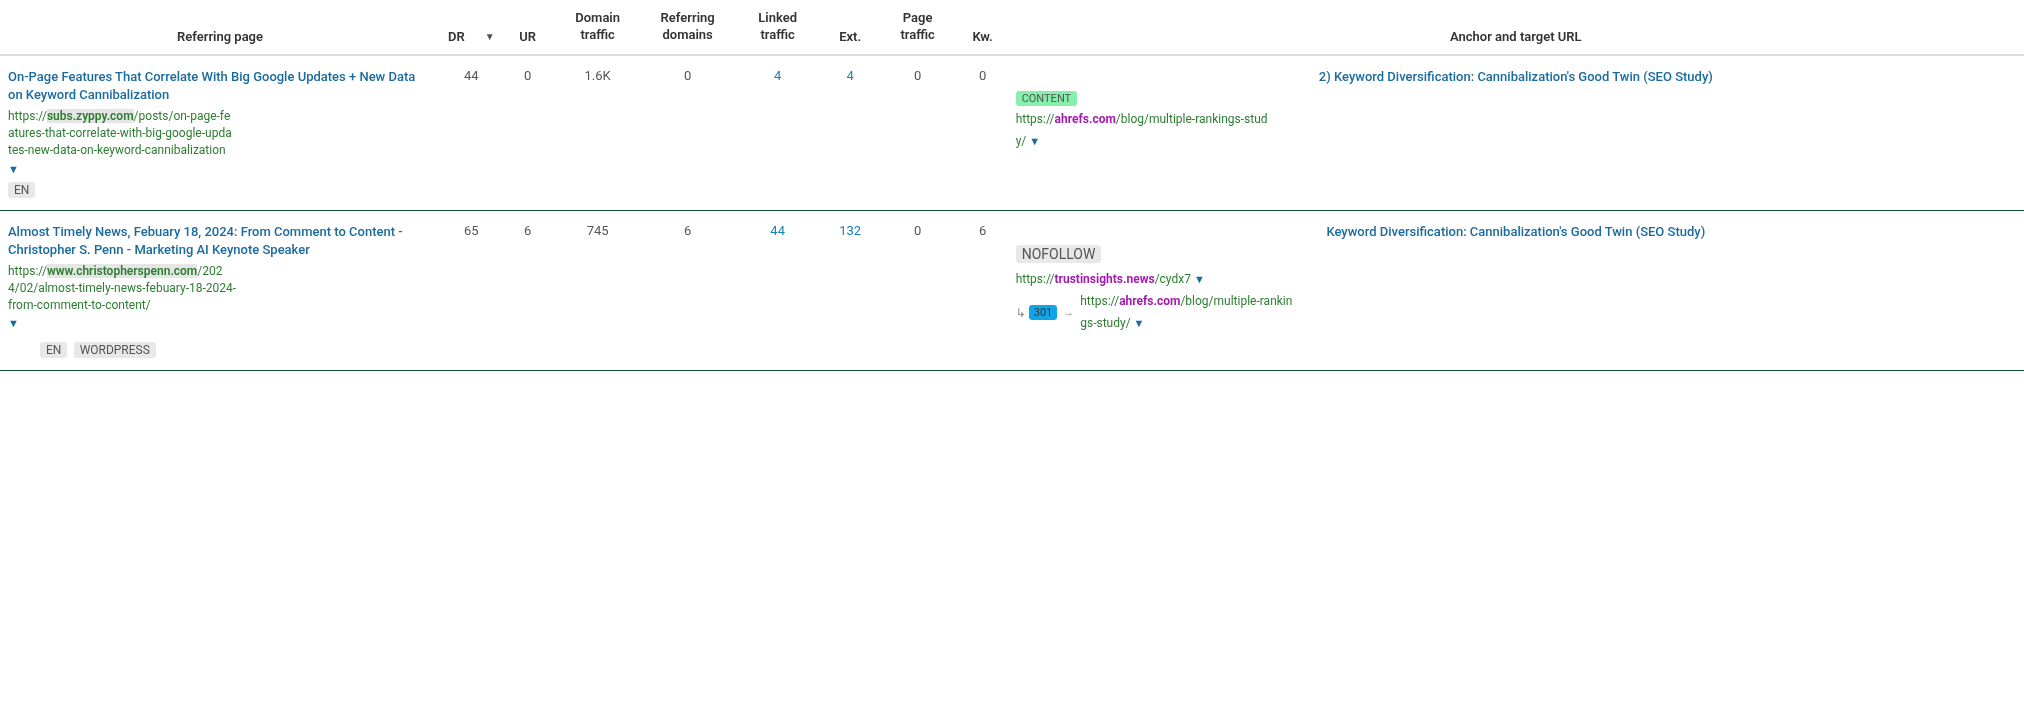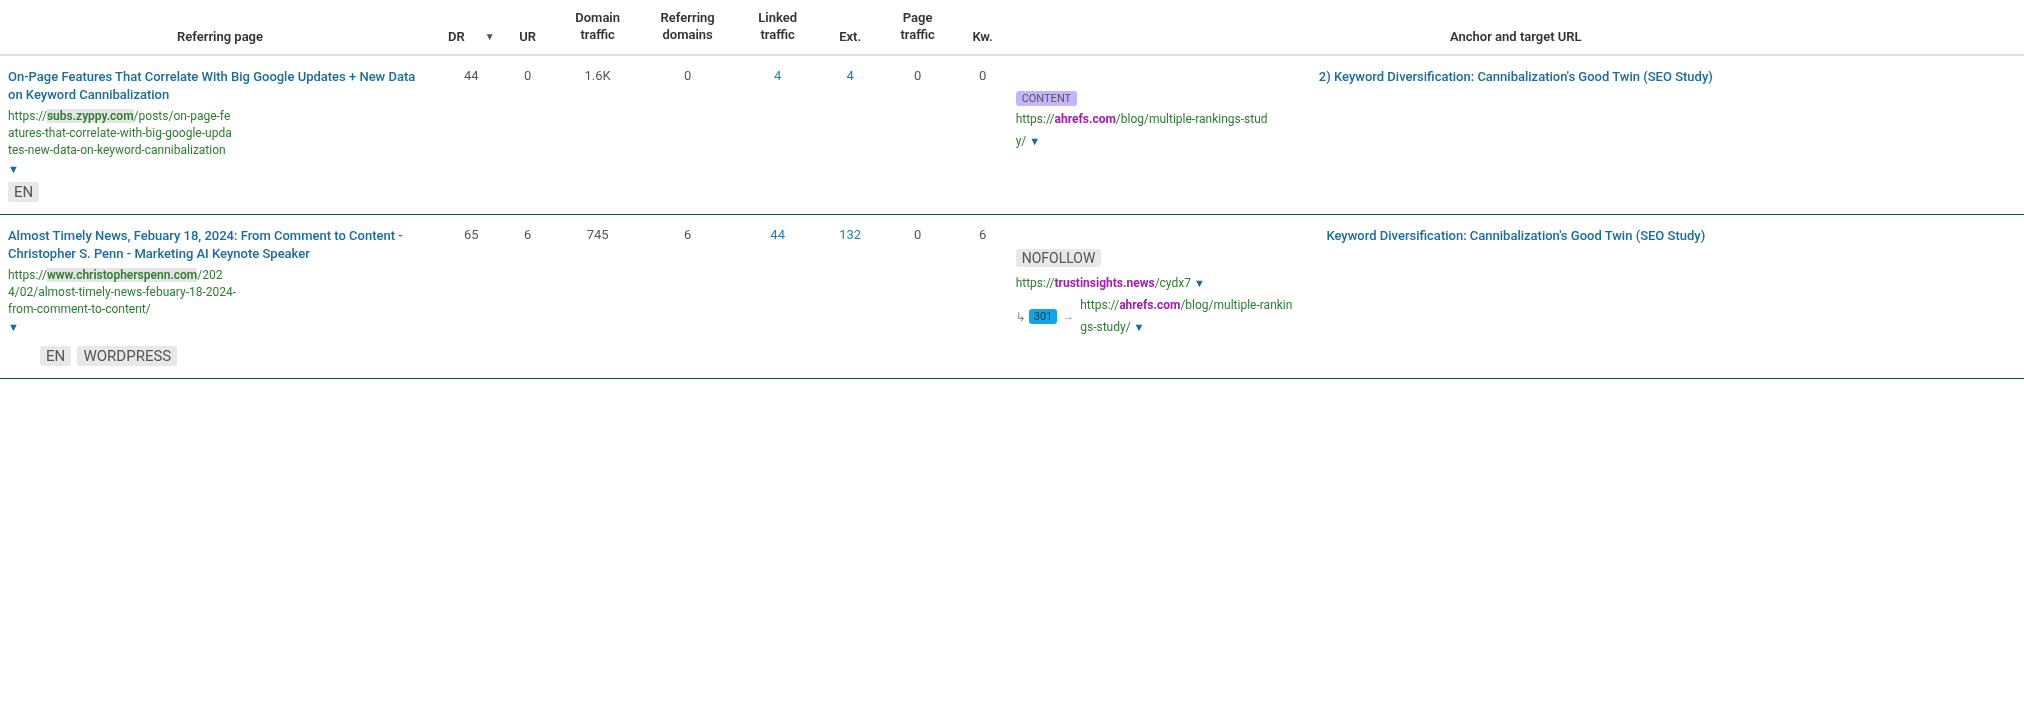"CONTENT" .content-badge { background: #c4b5fd -> #86efac }
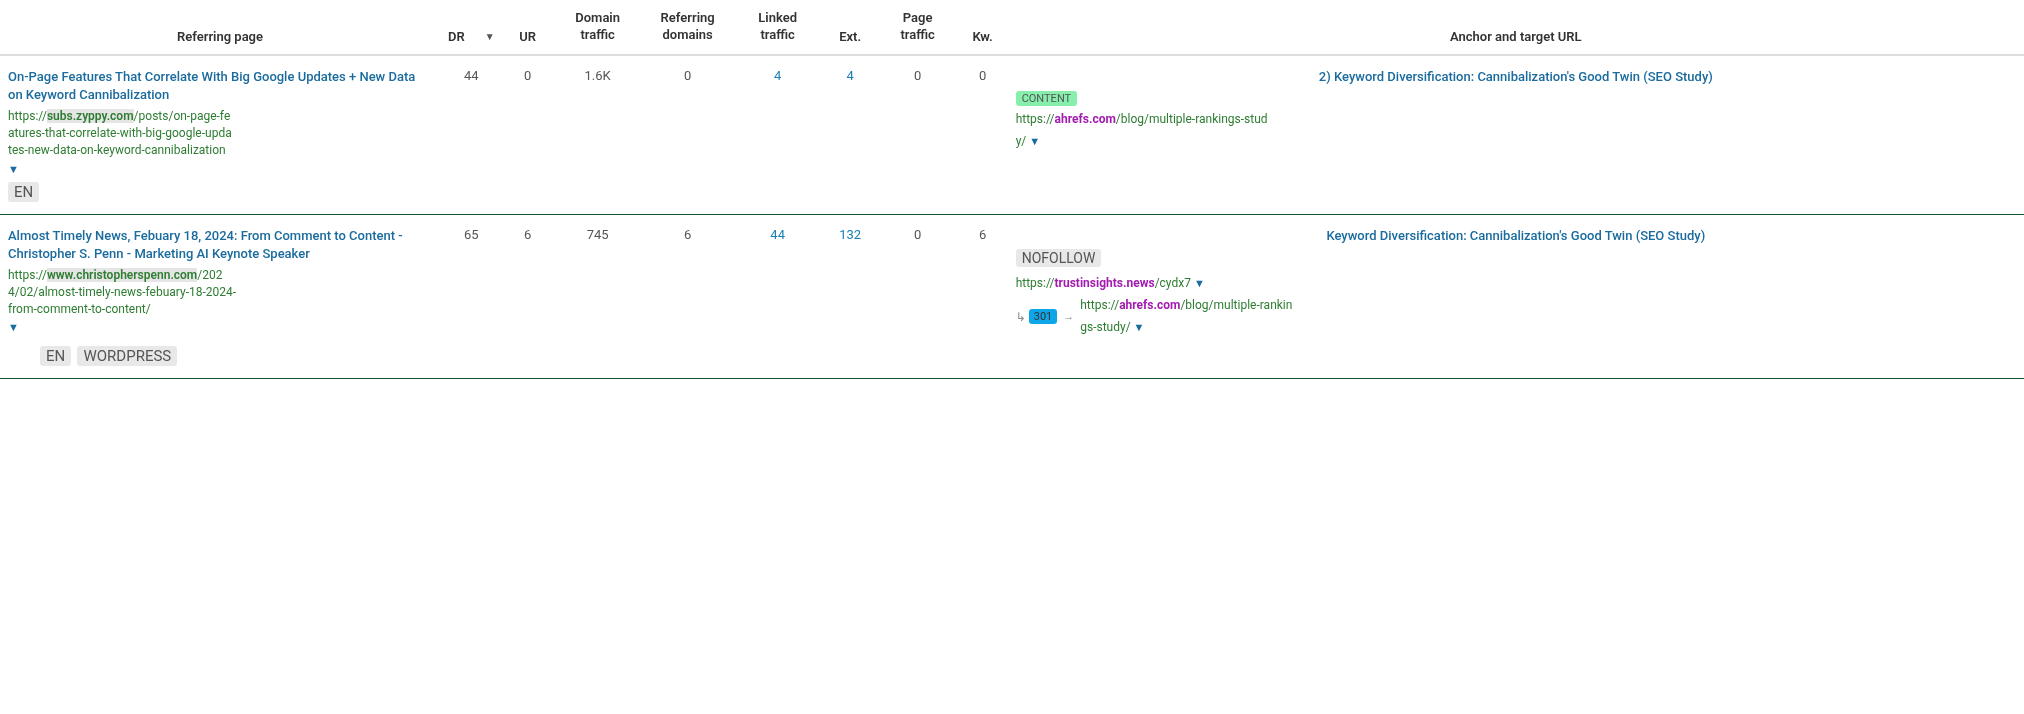"EN" .lang-tag { font-size: 15px -> 12px }
